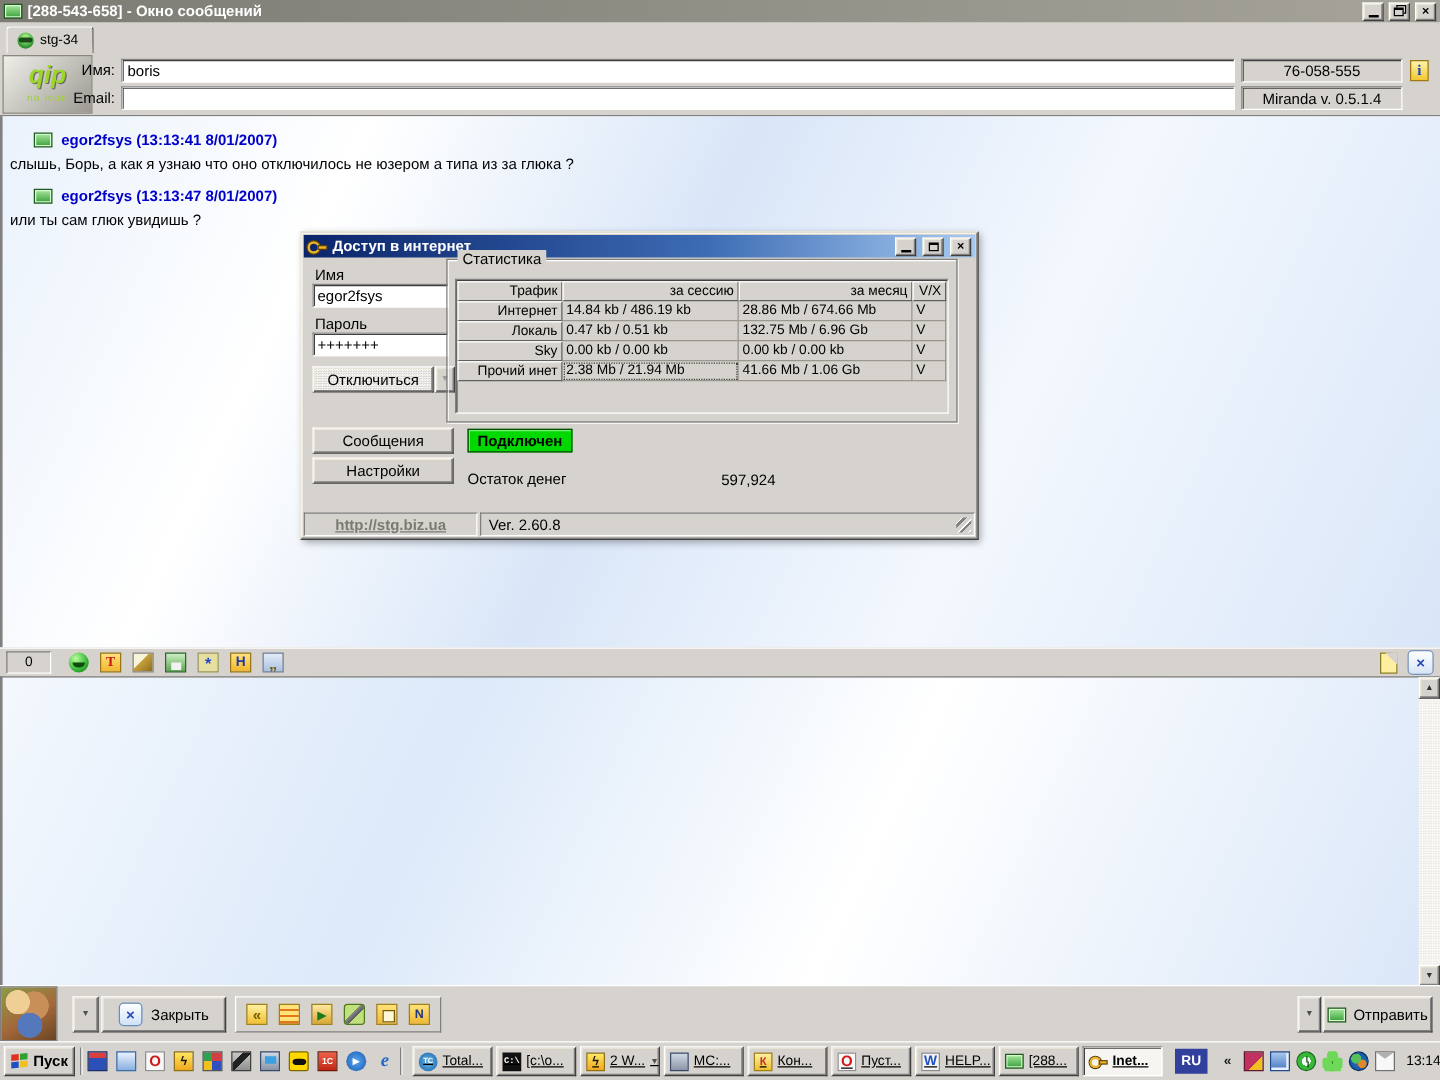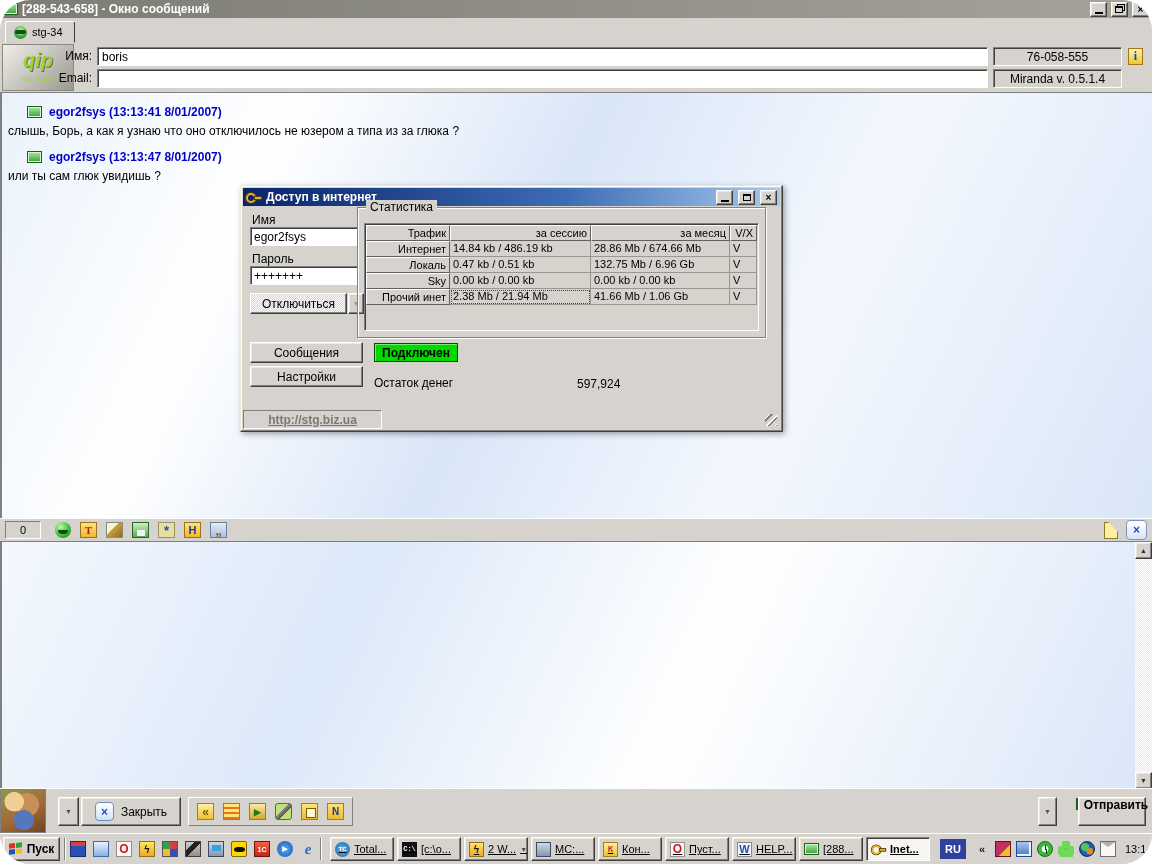"[288-543-658] - Окно сообщений" #screen { border-radius: 31px -> none }
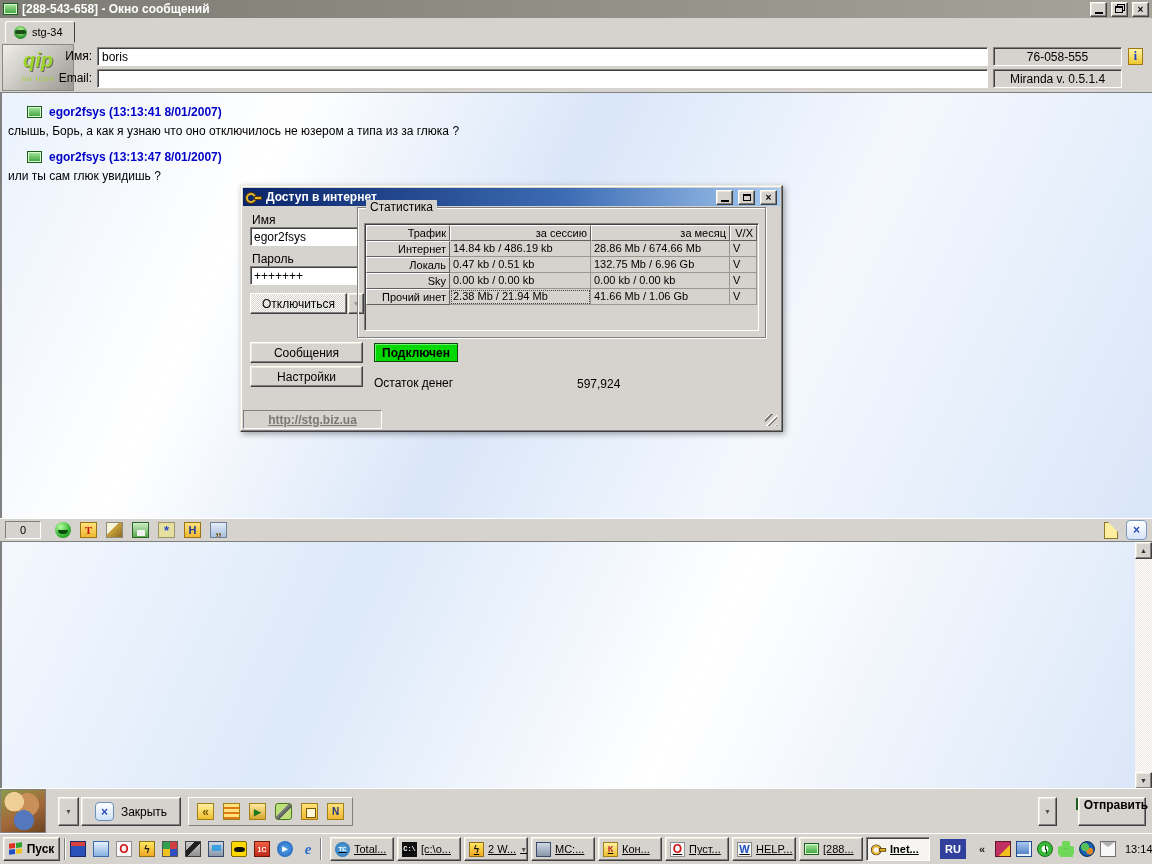"Ver. 2.60.8" div.status-pane { html: none -> <div> <span>Ver. 2.60.8</span> </div> }
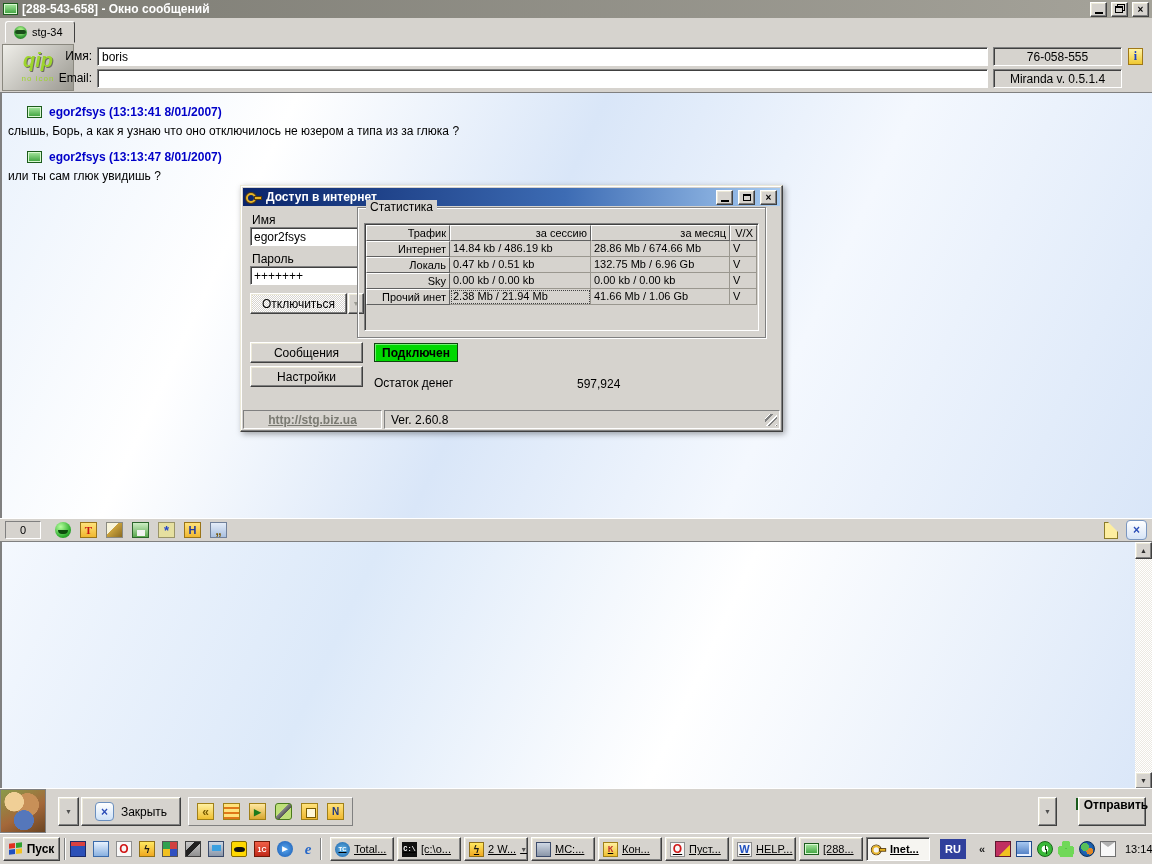"Отправить" .bb-send { align-items: flex-start -> center; font-weight: bold -> none; width: 68px -> 88px }
